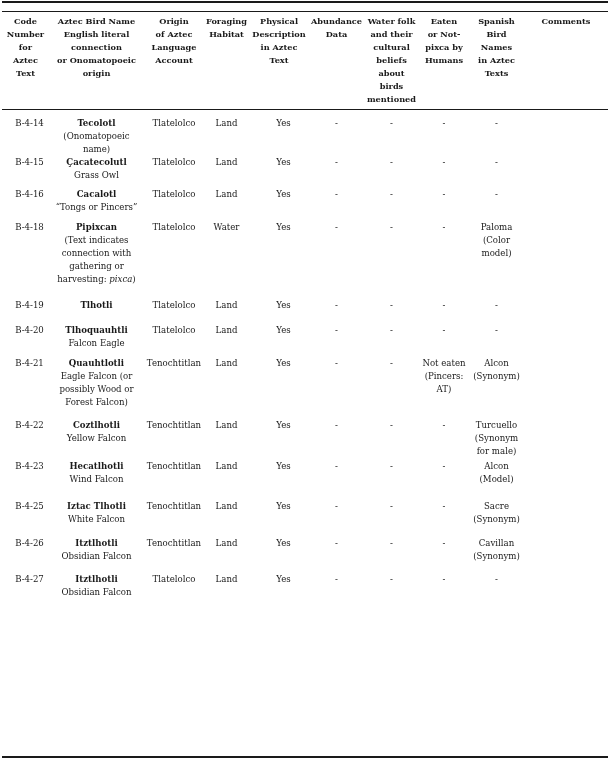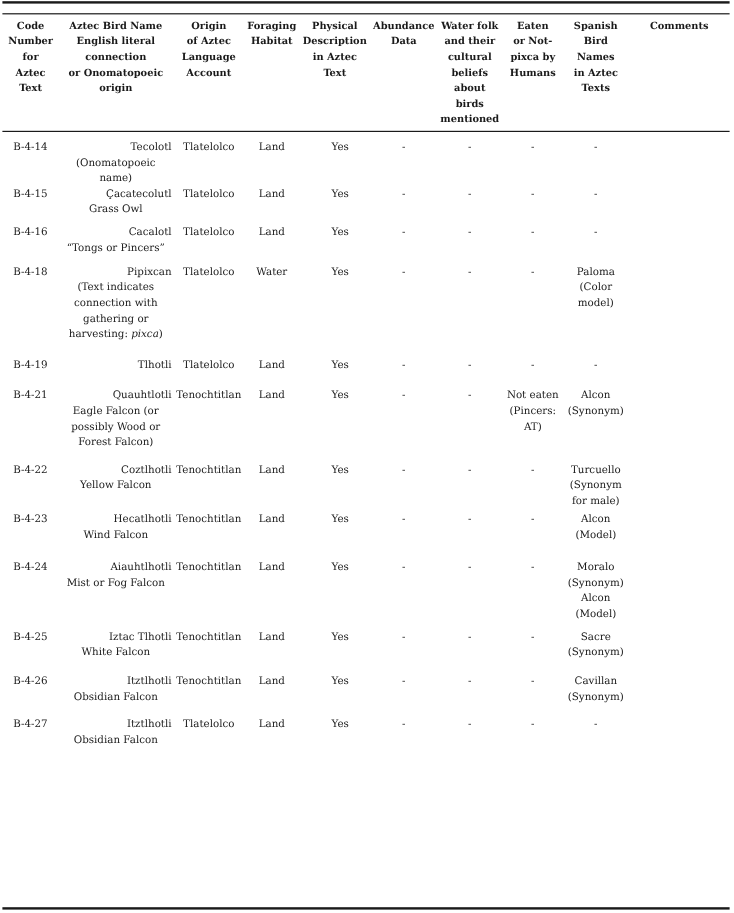"B-4-14" td.code { text-align: left -> center }
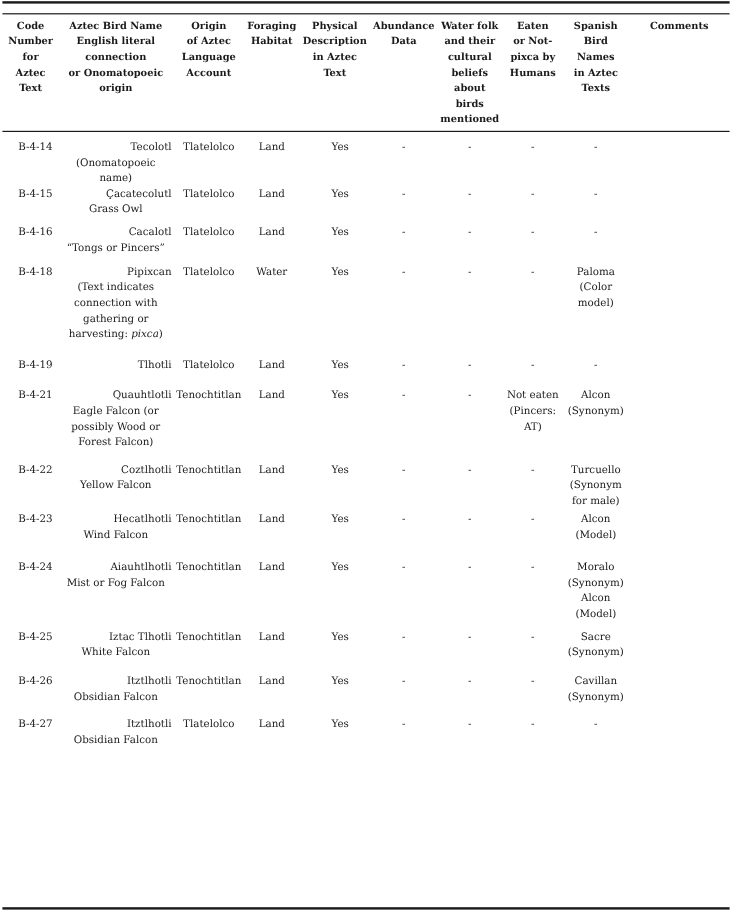"Tecolotl" .bname { font-weight: normal -> bold; text-align: right -> none }
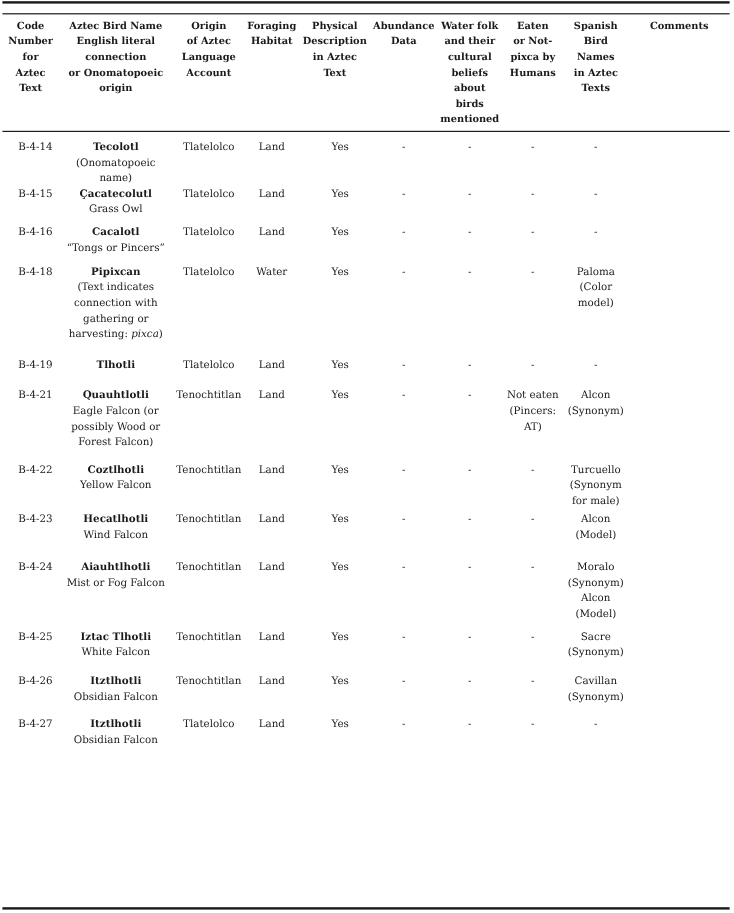"B-4-20" tr { html: none -> <tr> <td>B-4-20</td> <td> <span>Tlhoquauhtli</span> <span><span>Falcon Eagle</span></span> </td> <td>Tlatelolco</td> <td>Land</td> <td>Yes</td> <td>-</td> <td>-</td> <td>-</td> <td>-</td> <td></td> </tr> }
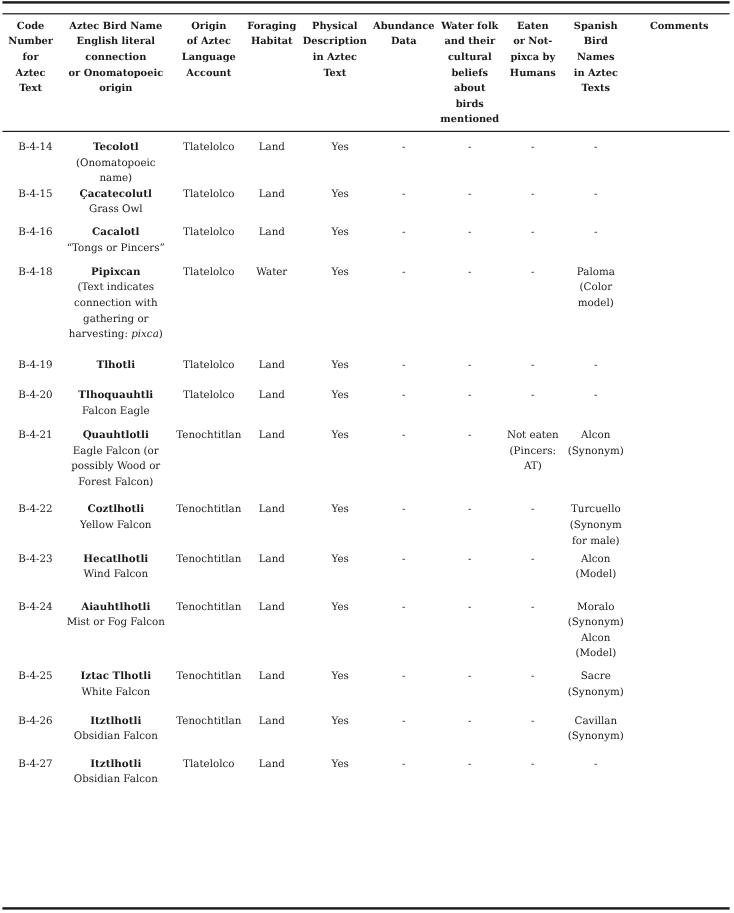"B-4-24" tr { html: <tr> <td>B-4-24</td> <td> <span>Aiauhtlhotli</span> <span><span>Mist or Fog Falcon</span></span> </td> <td>Tenochtitlan</td> <td>Land</td> <td>Yes</td> <td>-</td> <td>-</td> <td>-</td> <td>Moralo (Synonym) Alcon (Model)</td> <td></td> </tr> -> none }
